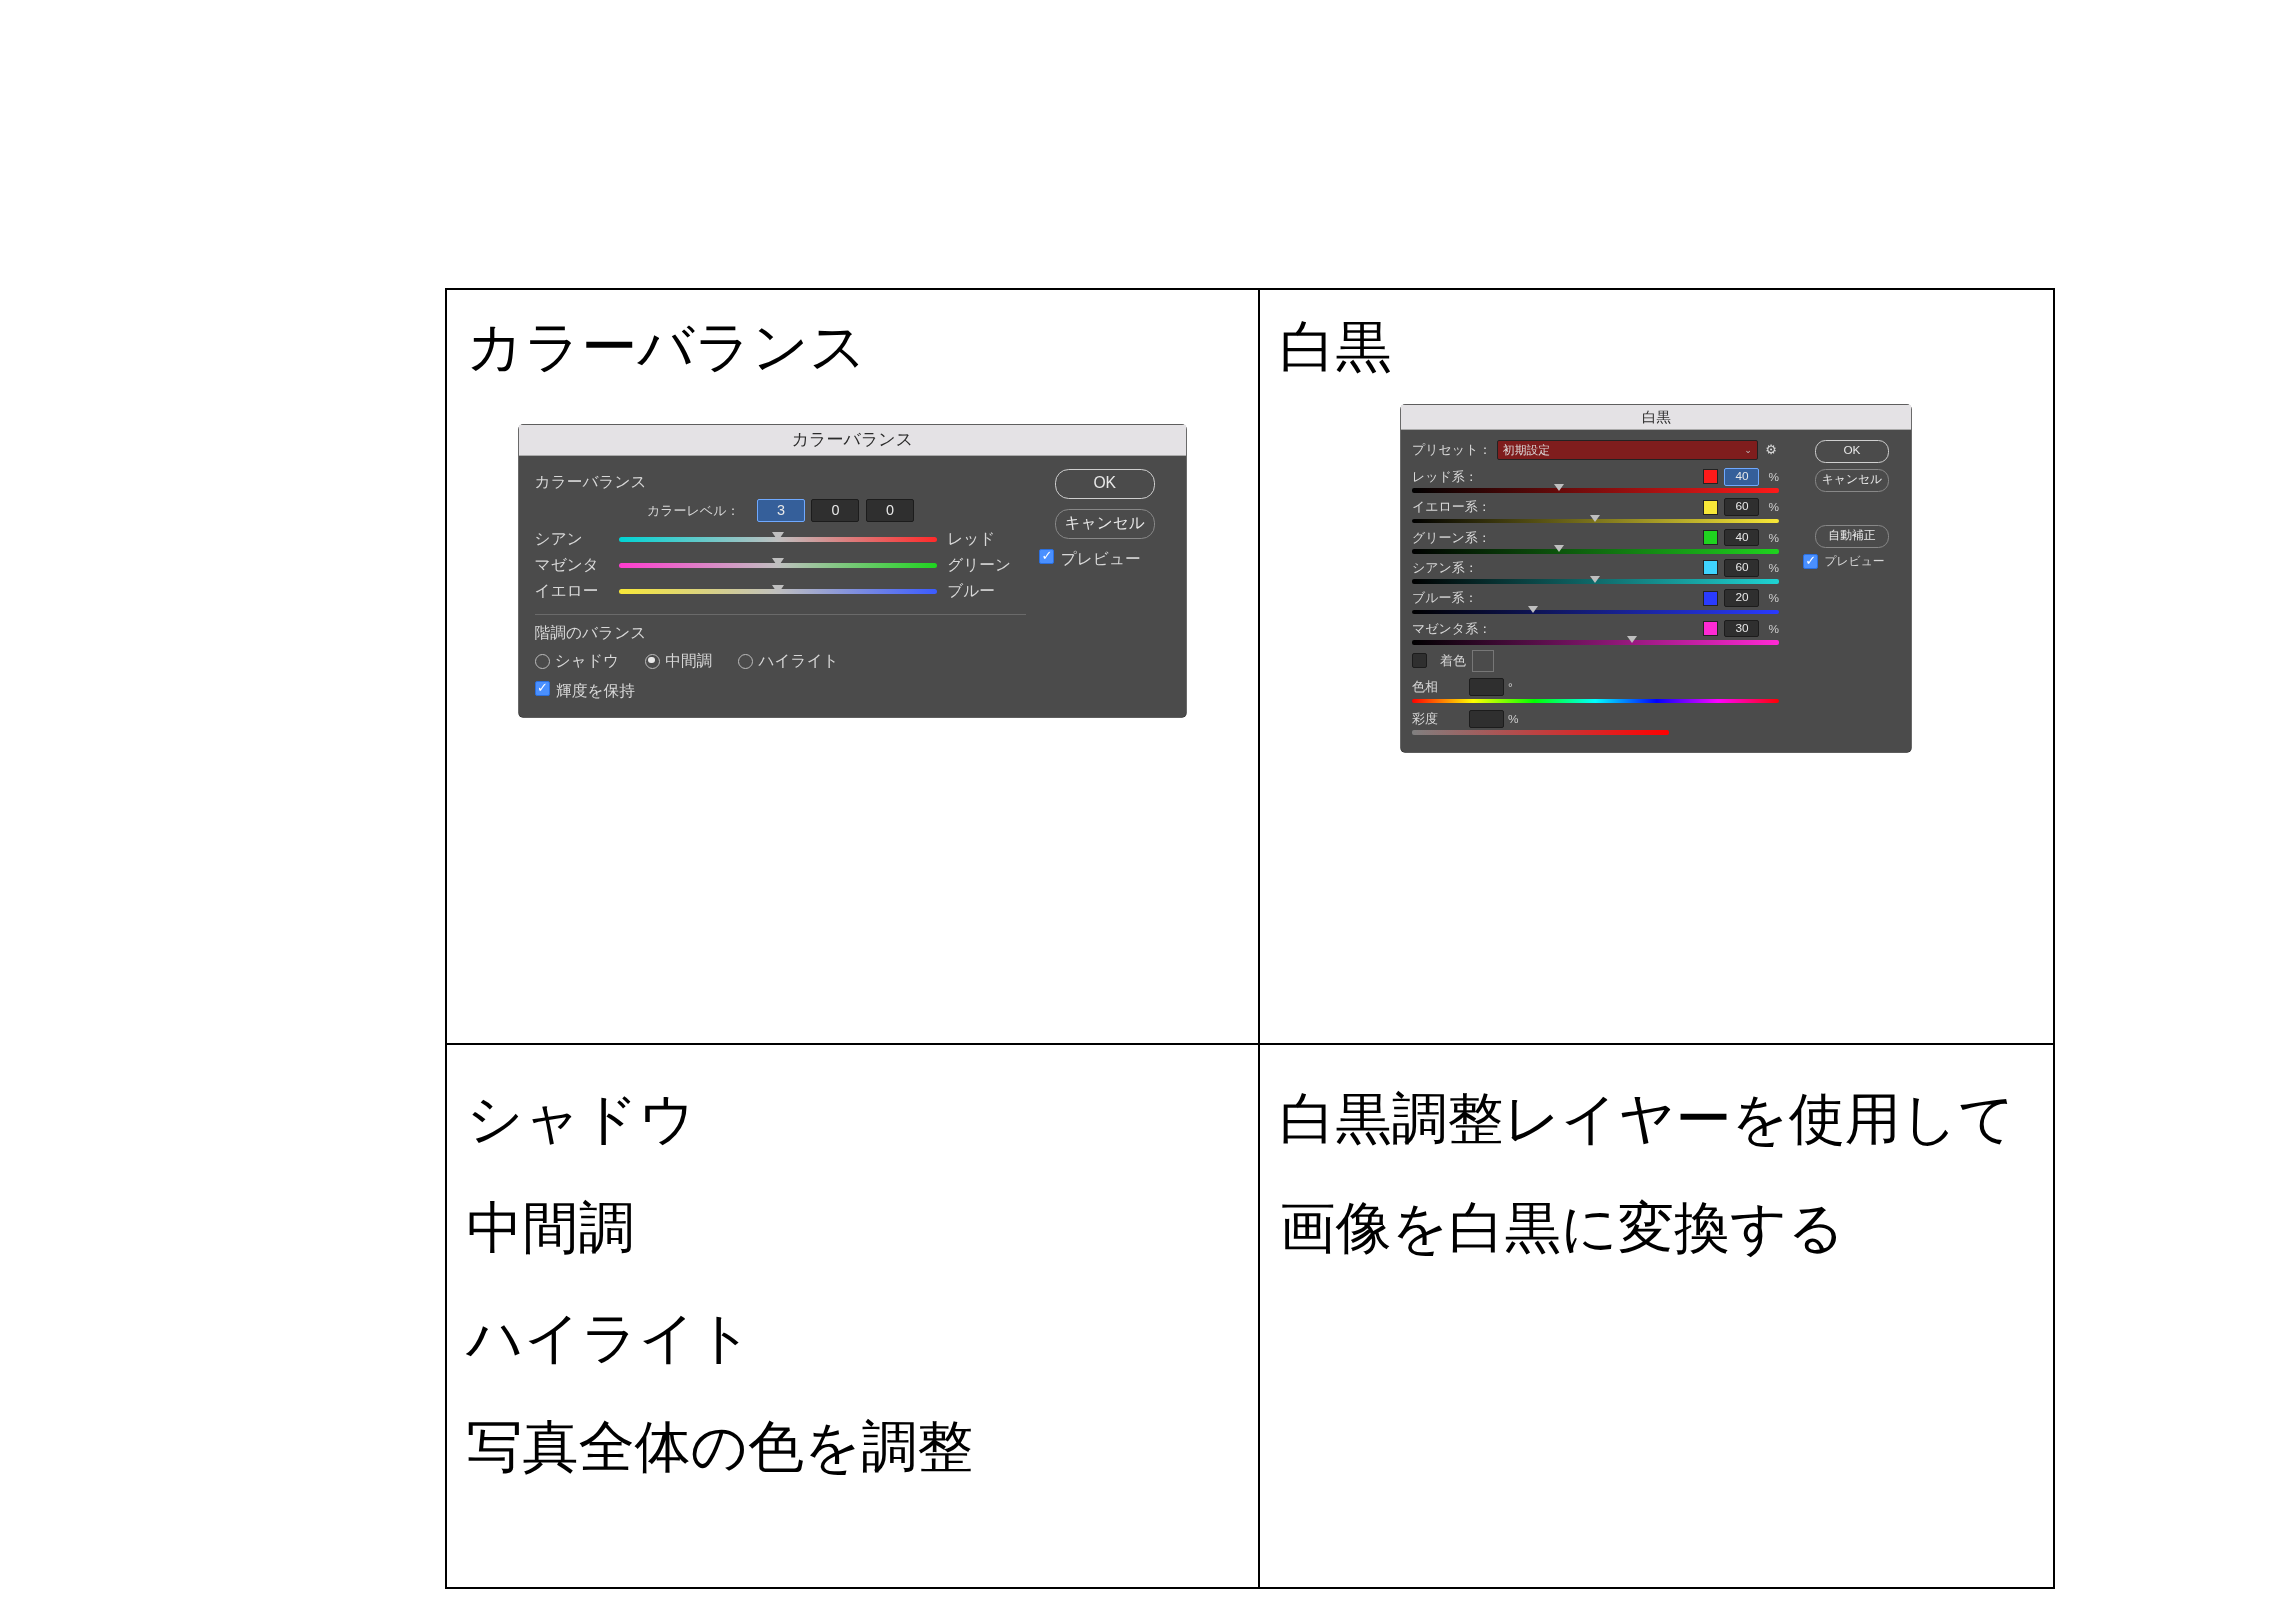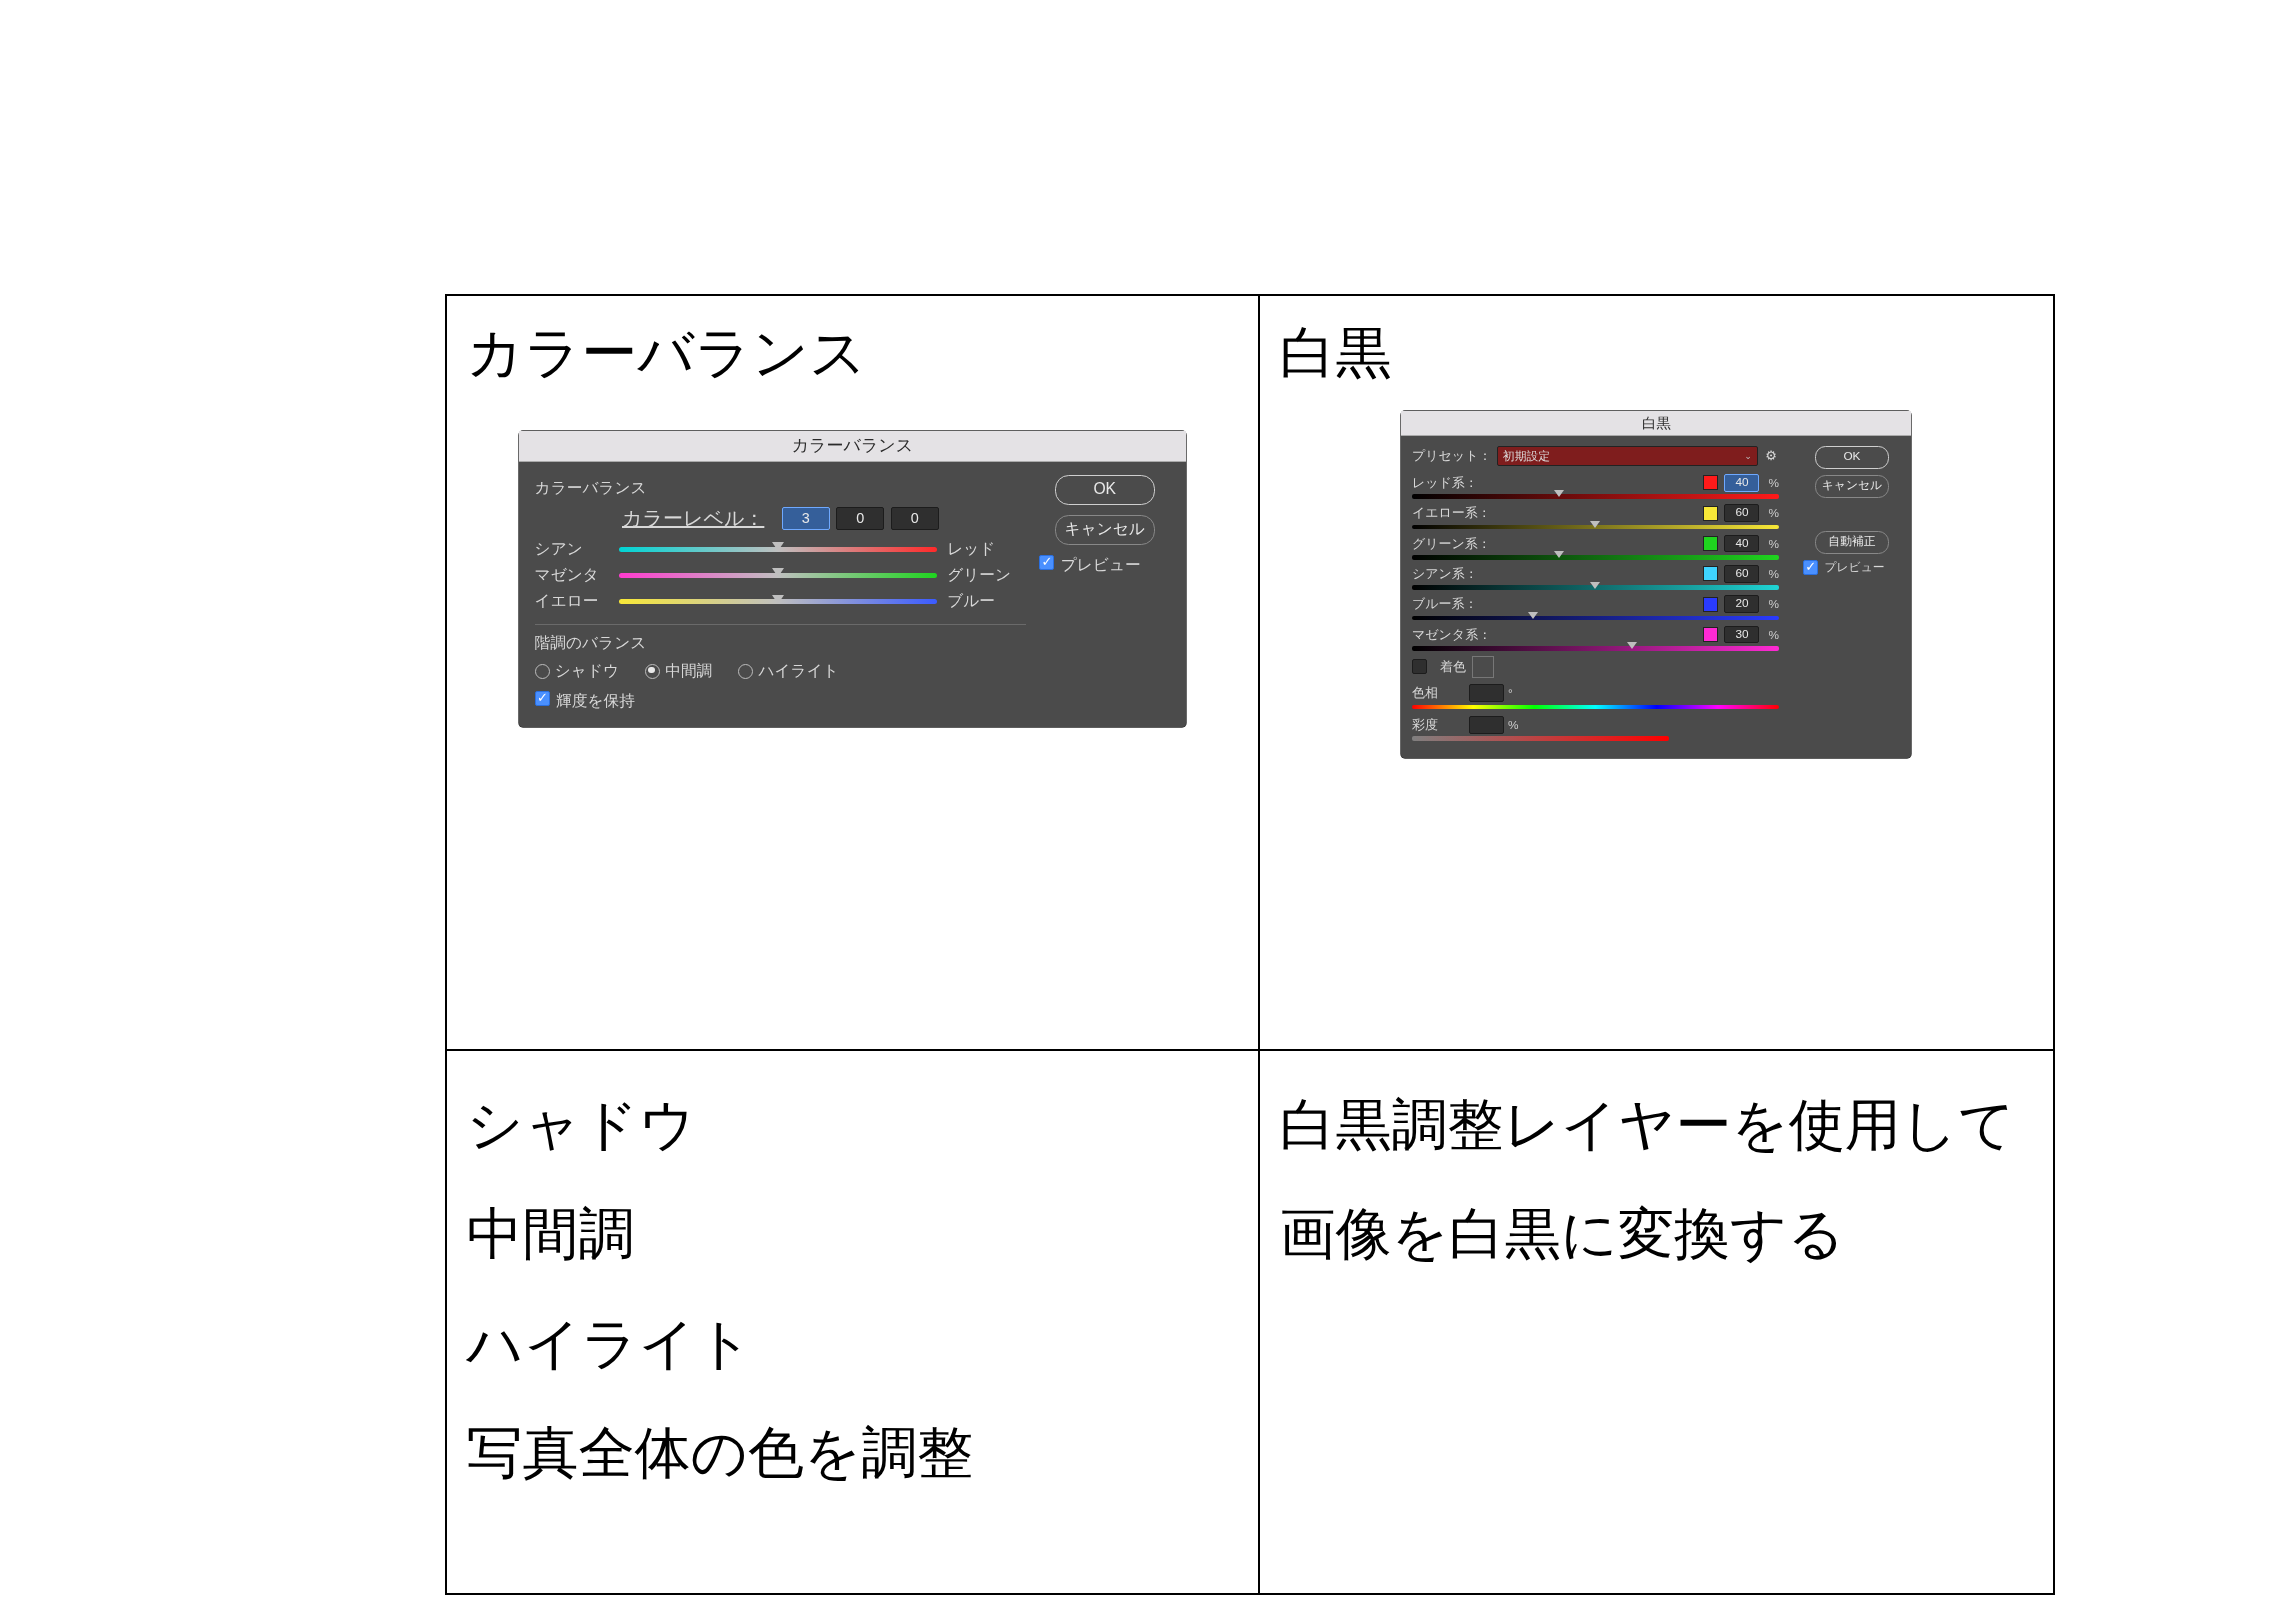"カラーバランス" .grid { top: 294px -> 288px }
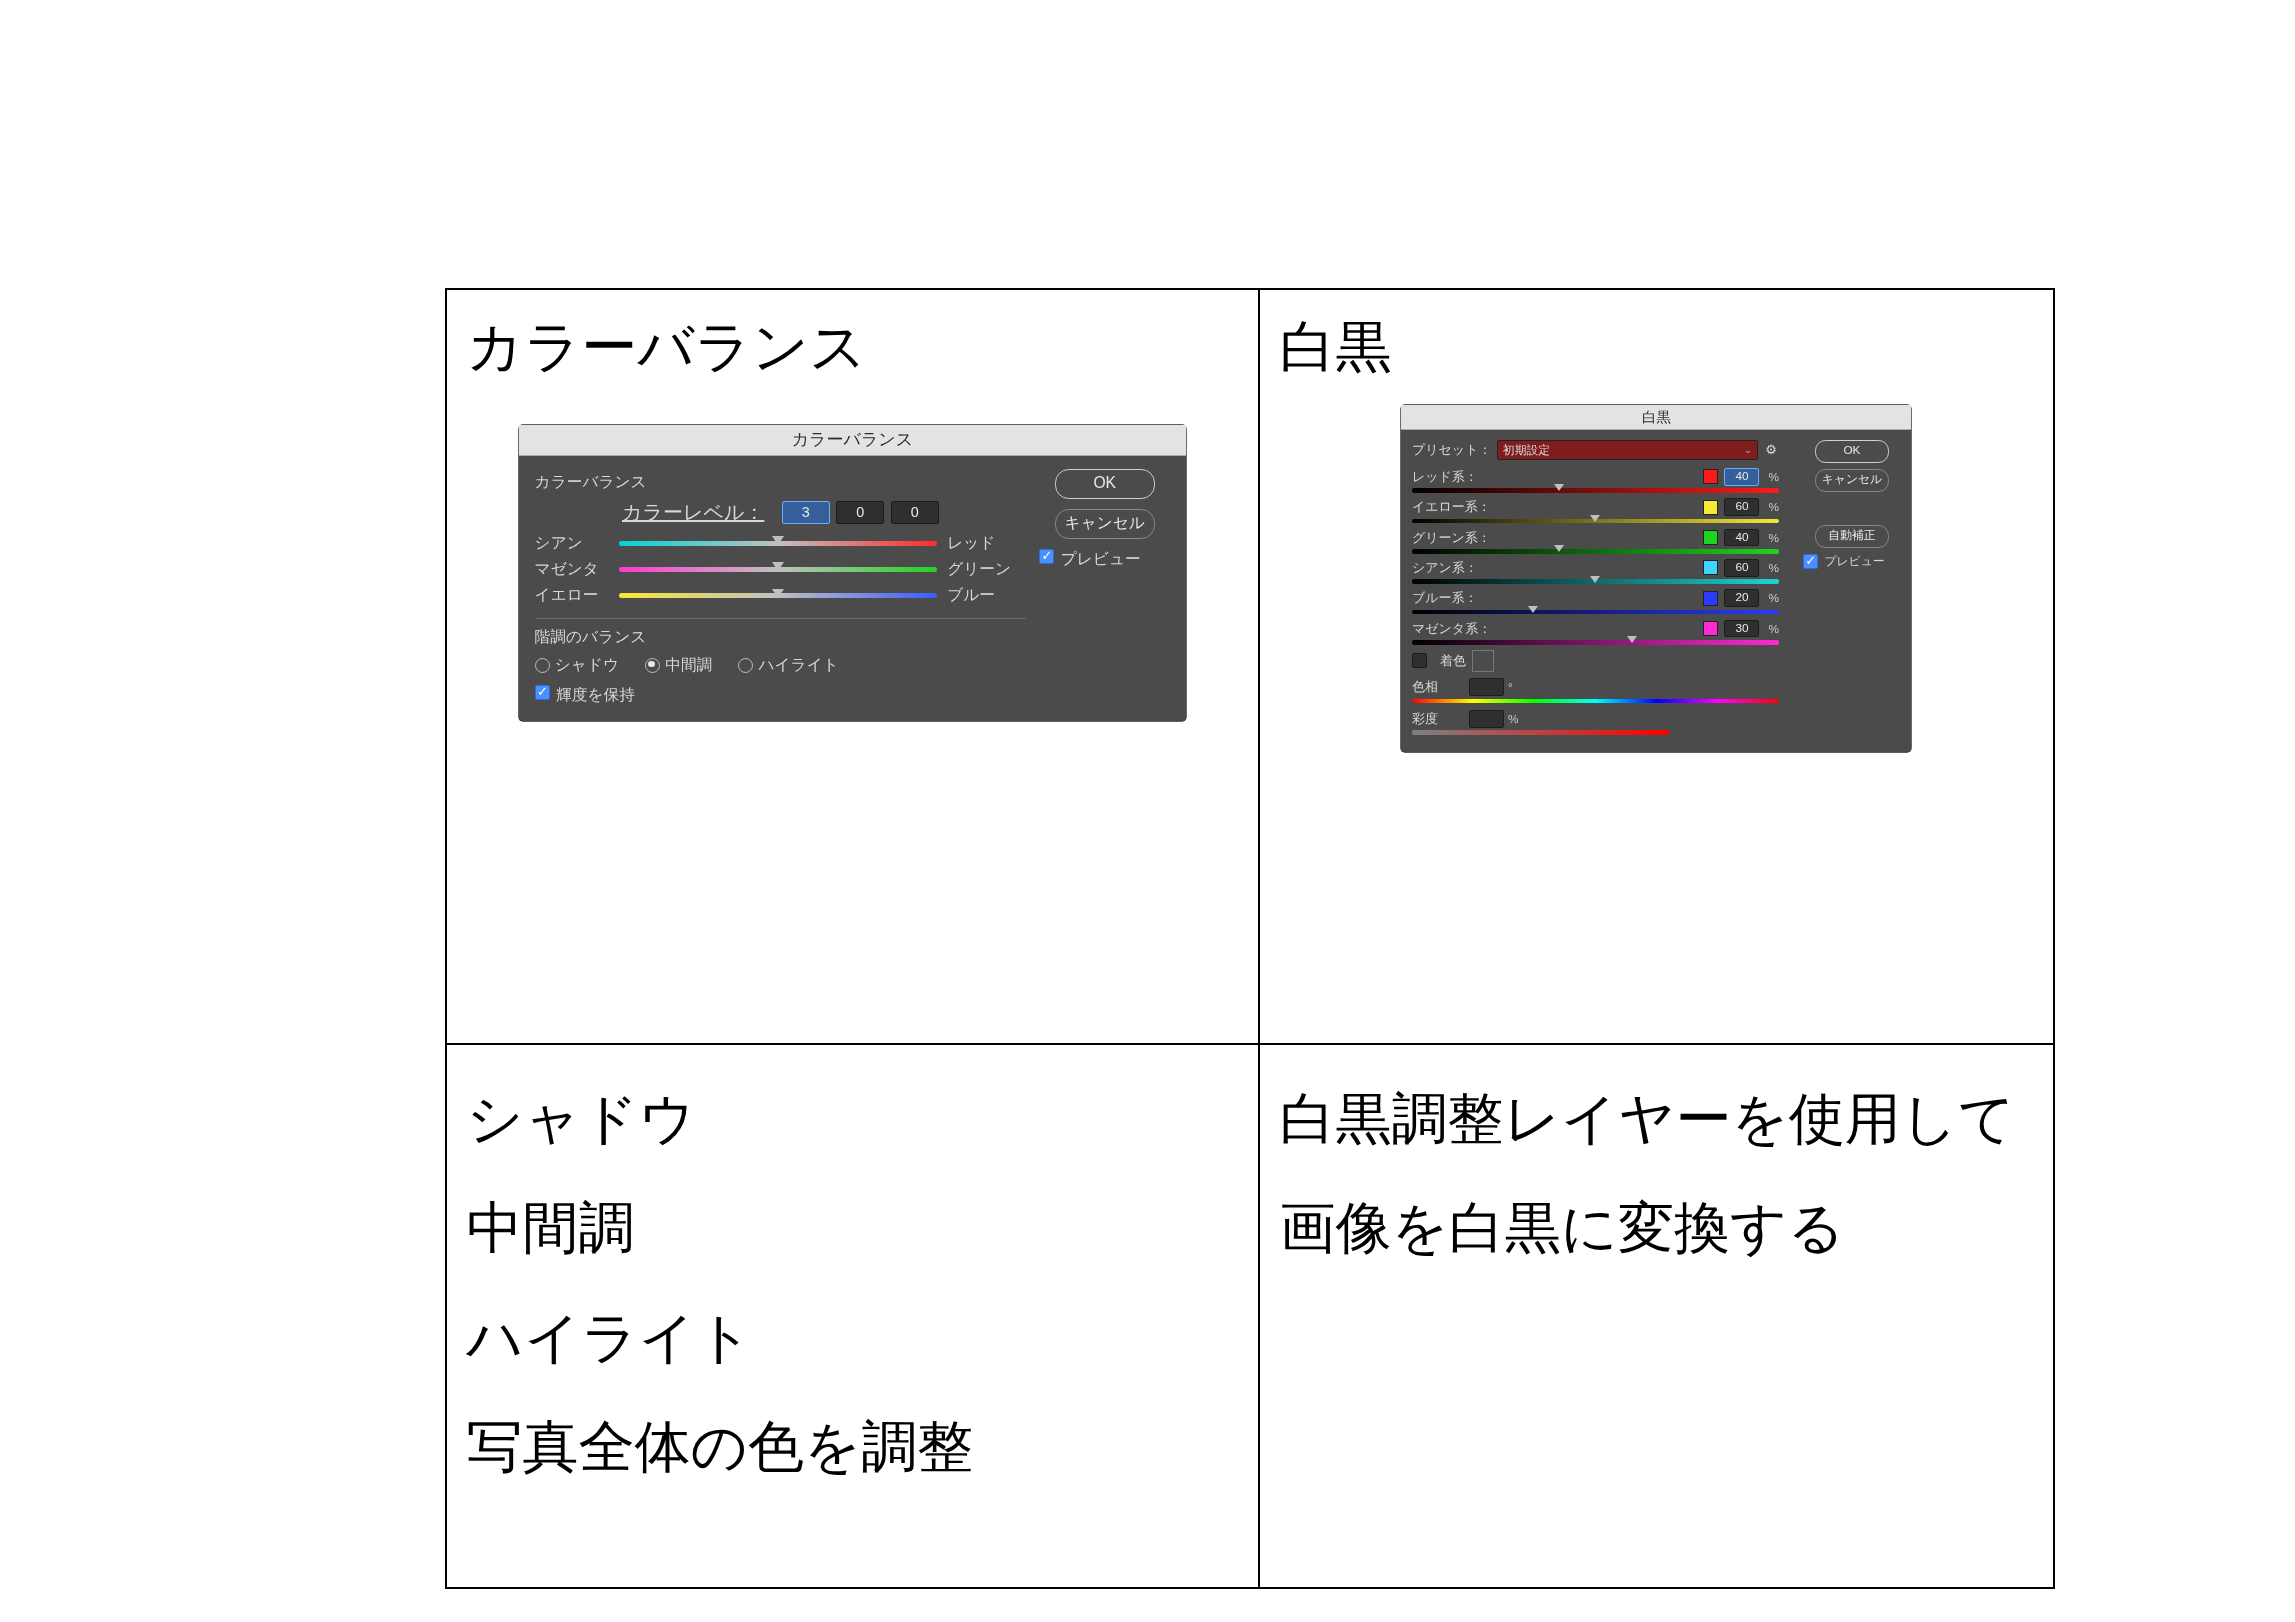"カラーレベル：" .cb-levels-label { font-size: 20px -> 13px; text-decoration: underline -> none }
